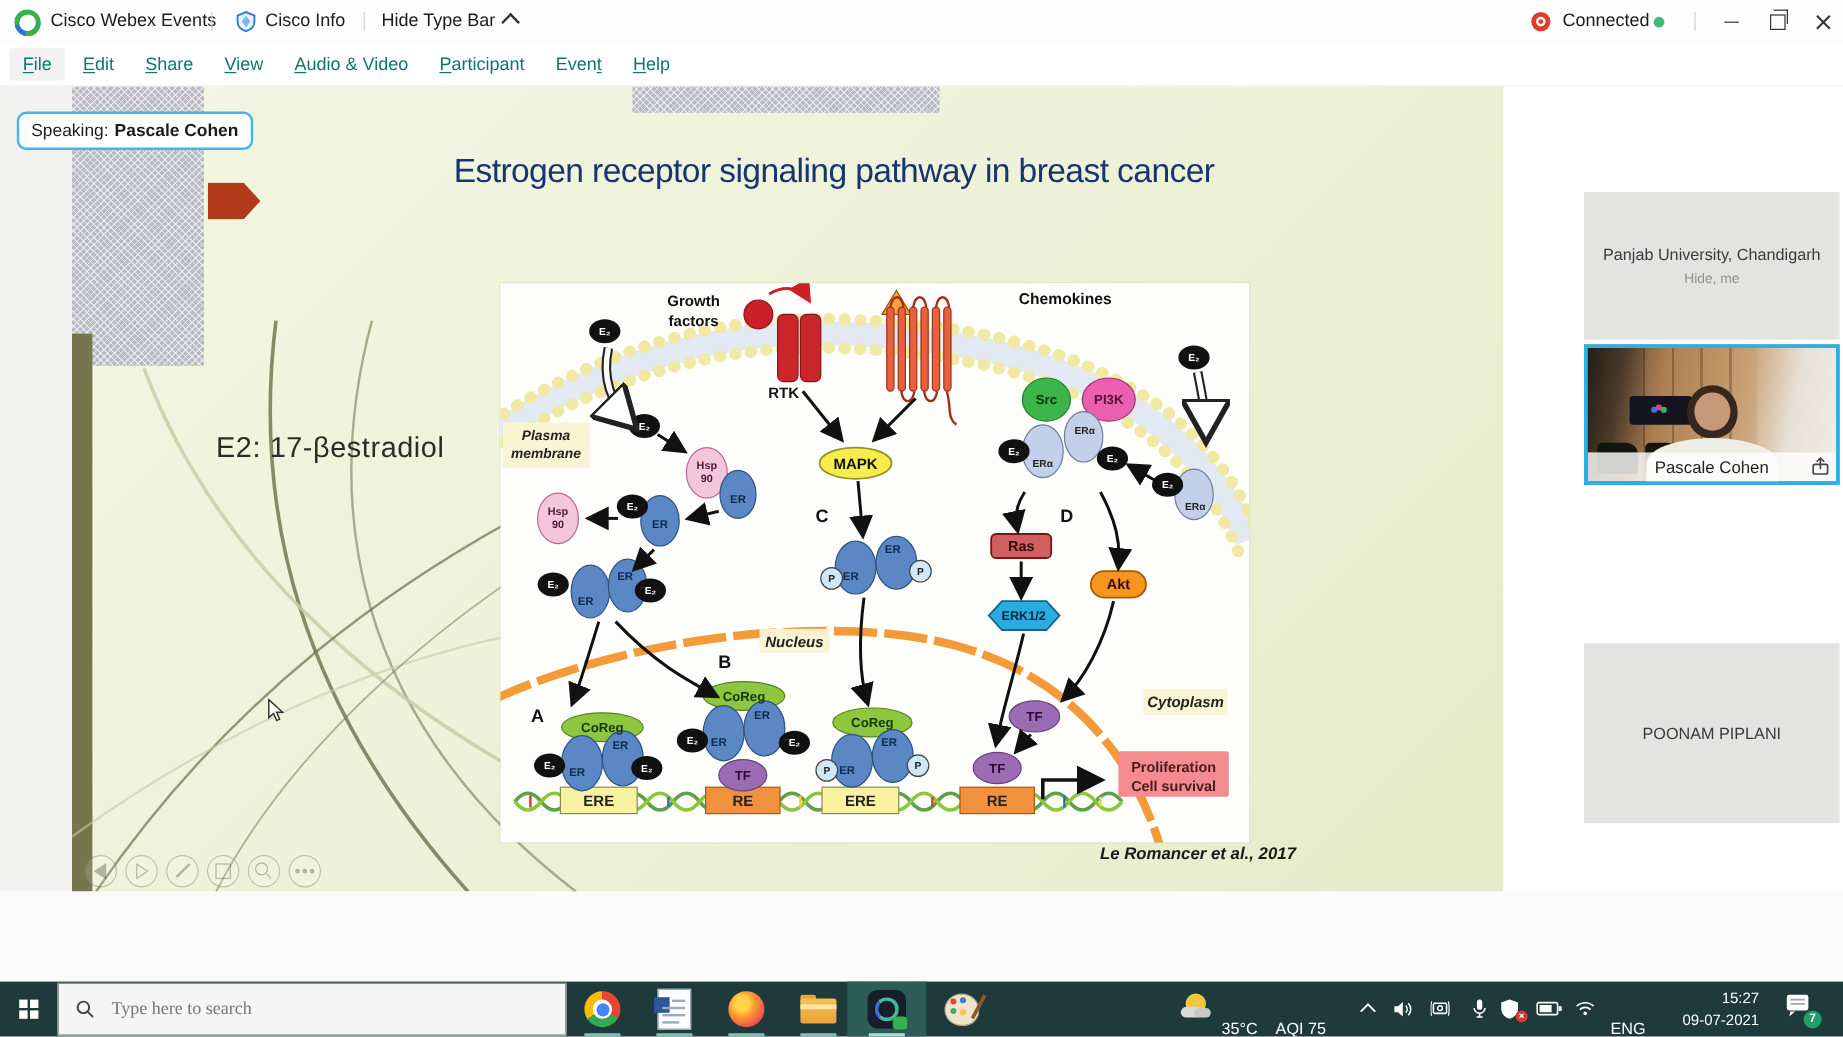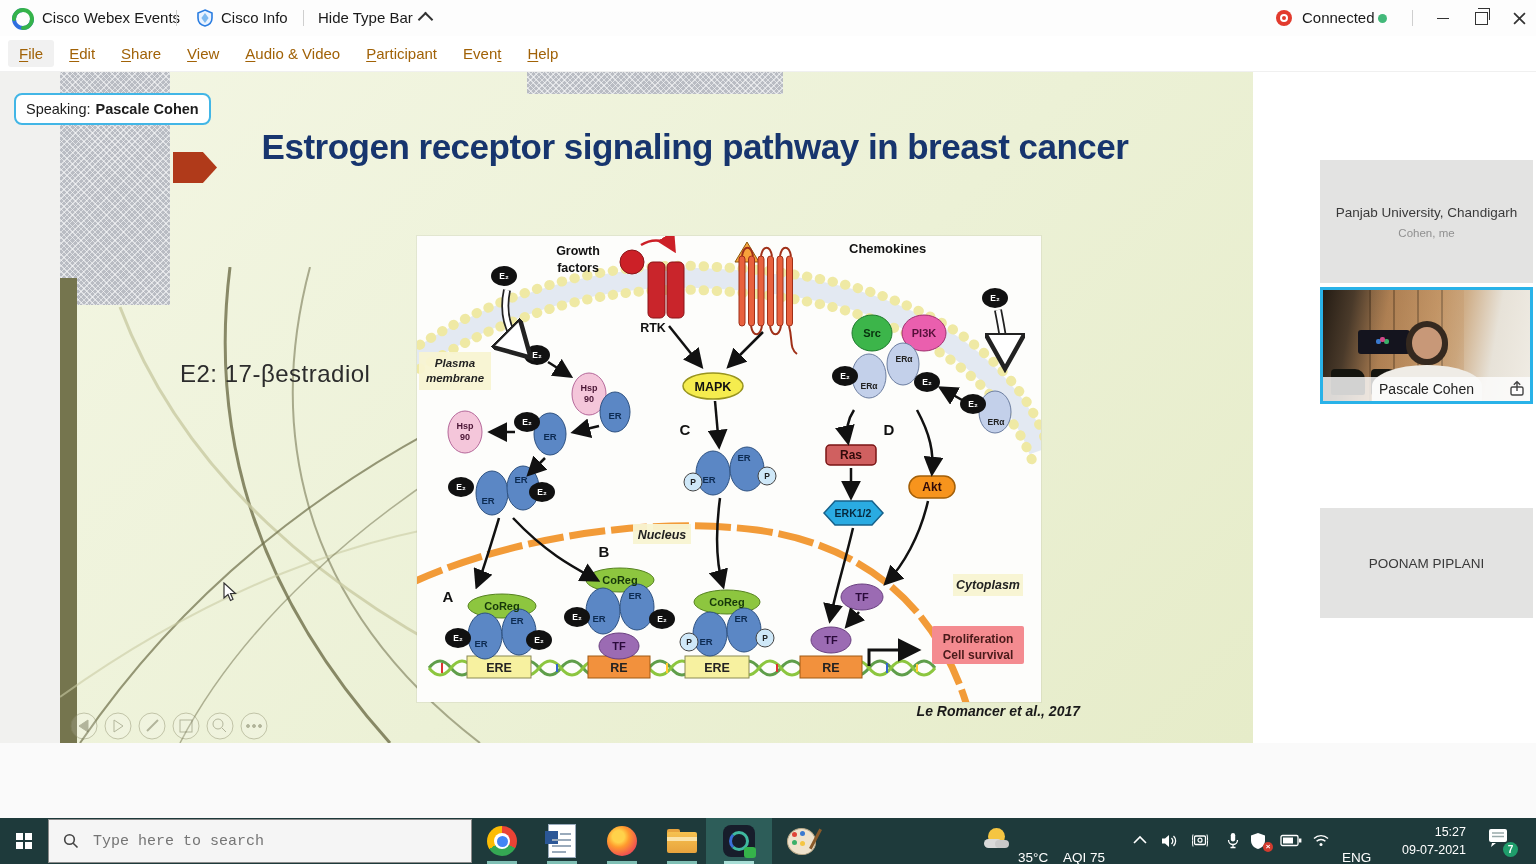"File" .menu-item { color: #a16207 -> #0f766e }
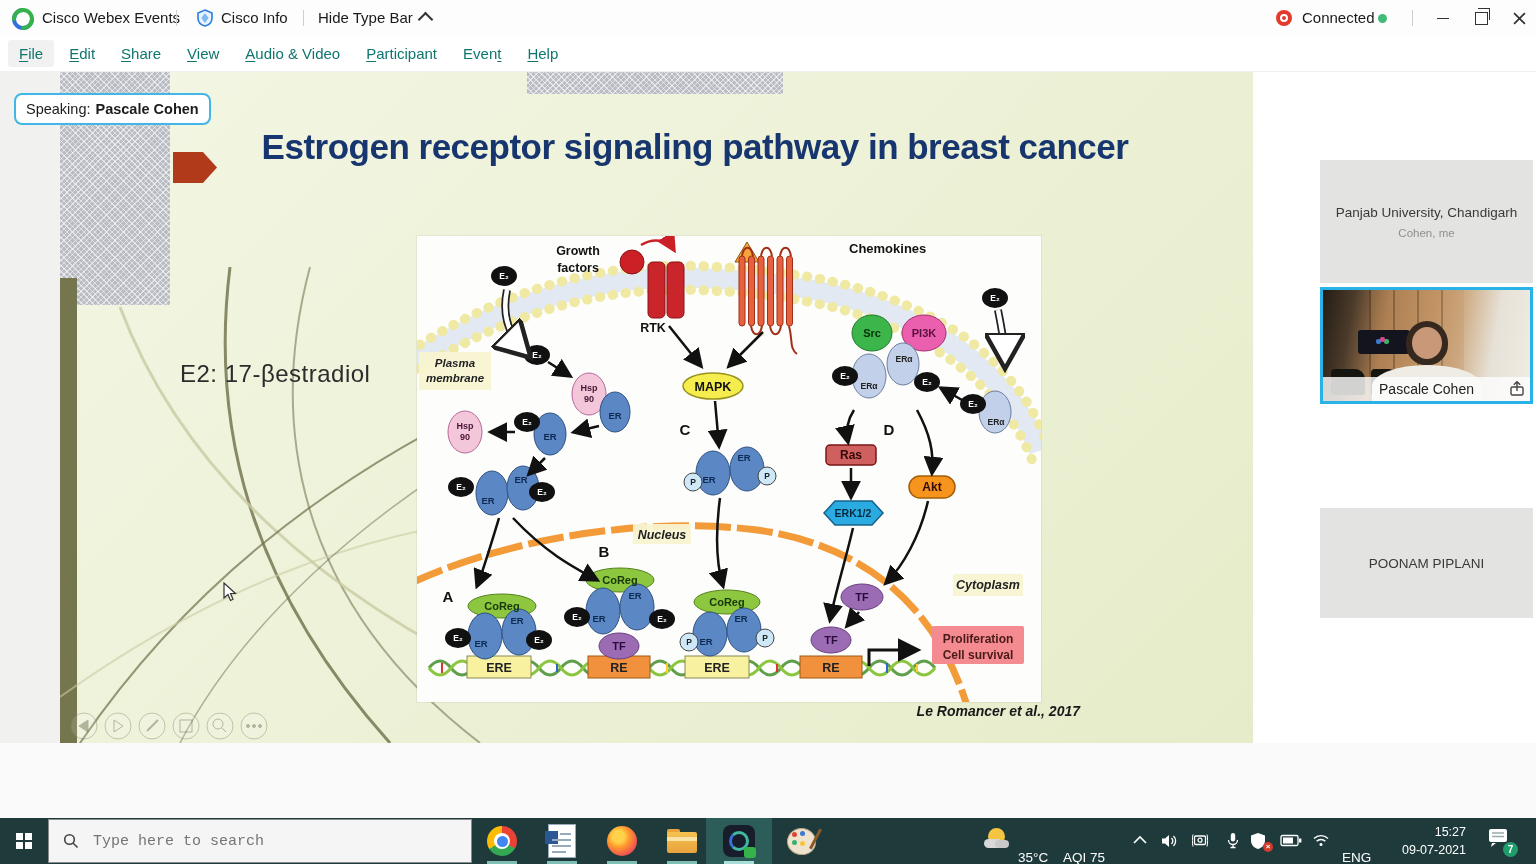"Estrogen receptor signaling pathway in" #slide-title { font-size: 35px -> 28px; font-weight: bold -> normal }
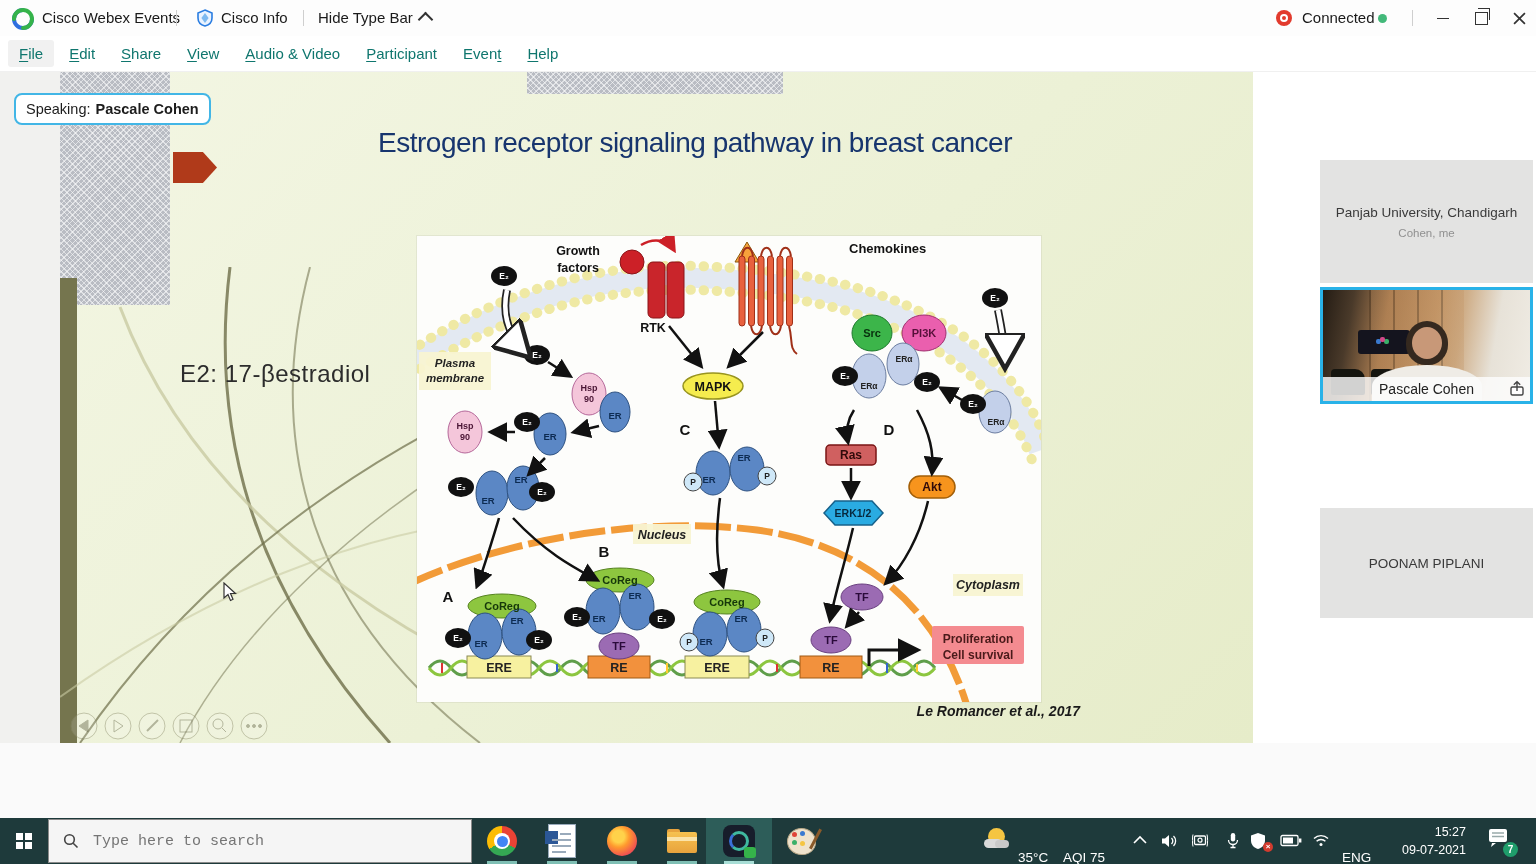"Cohen, me" div.sub { text: Cohen -> Hide }
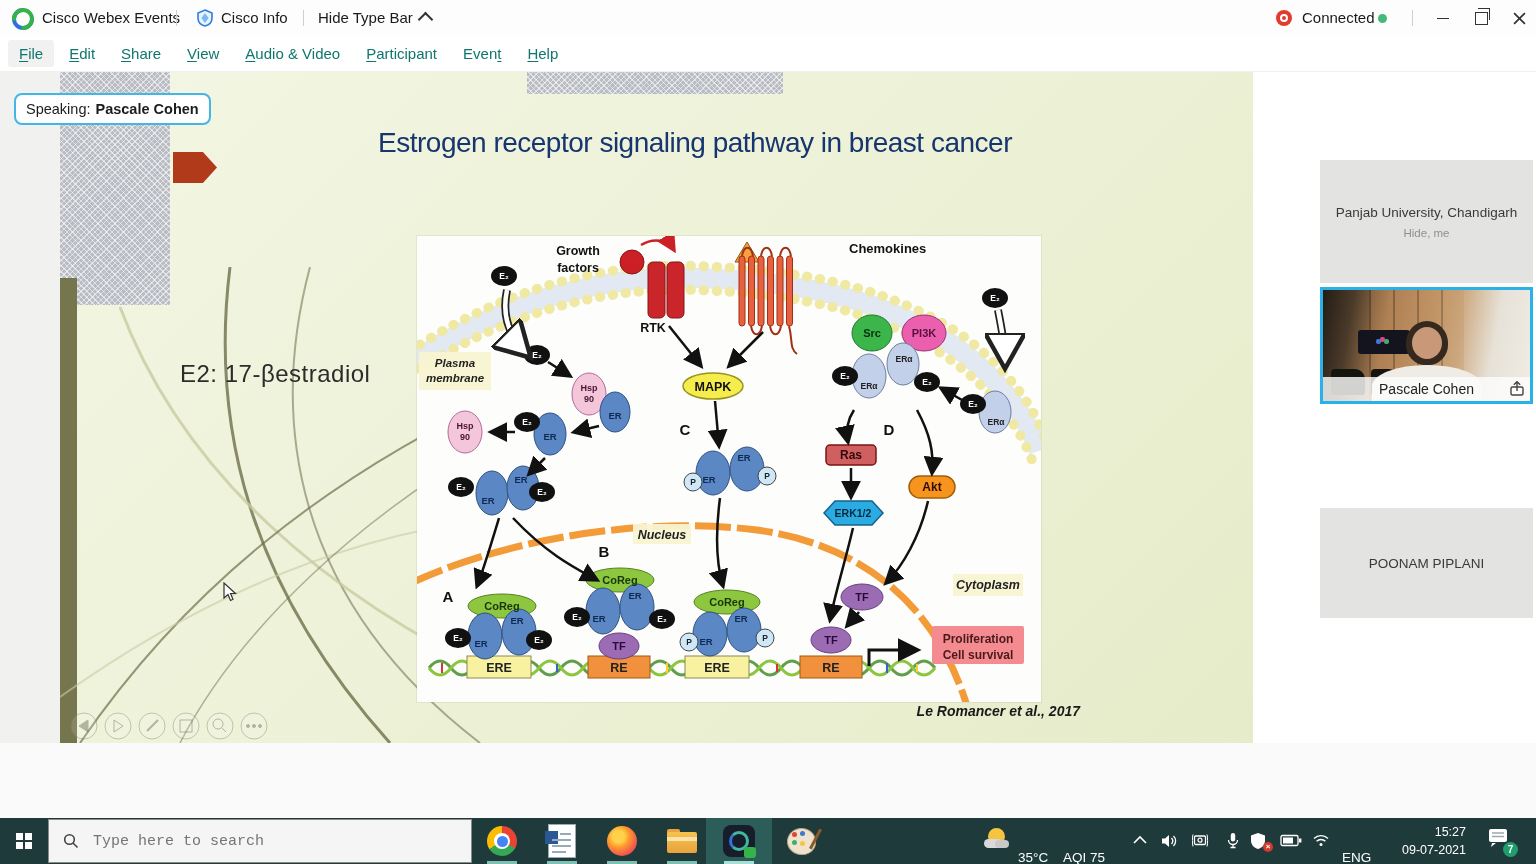"POONAM PIPLANI" div.abs { height: 110px -> 150px; top: 436px -> 464px }
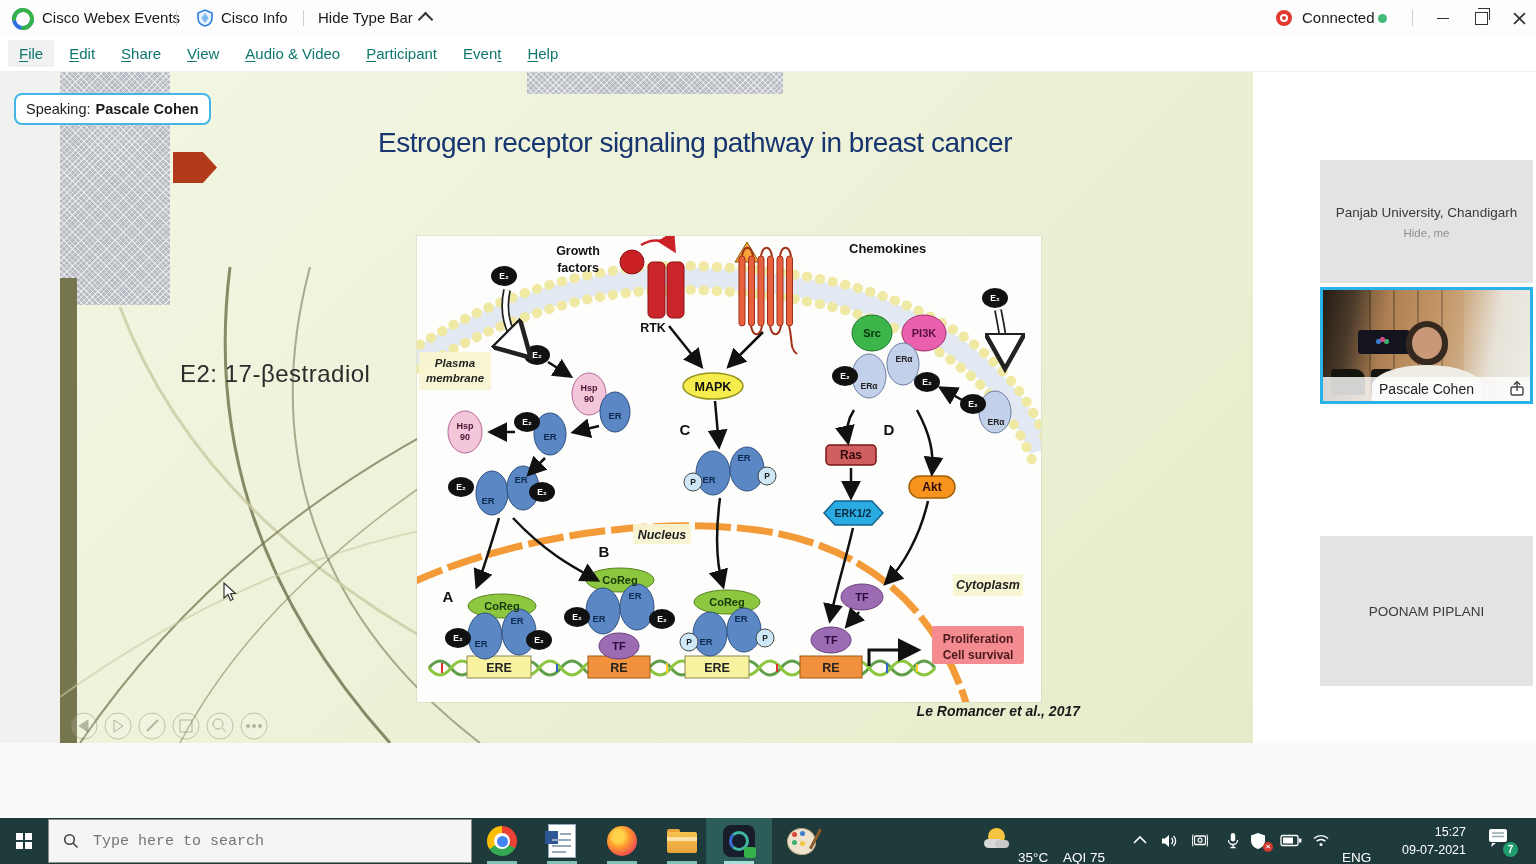"Type here to search" #searchbox input { font-family: Liberation Mono, monospace -> Liberation Serif, serif }
